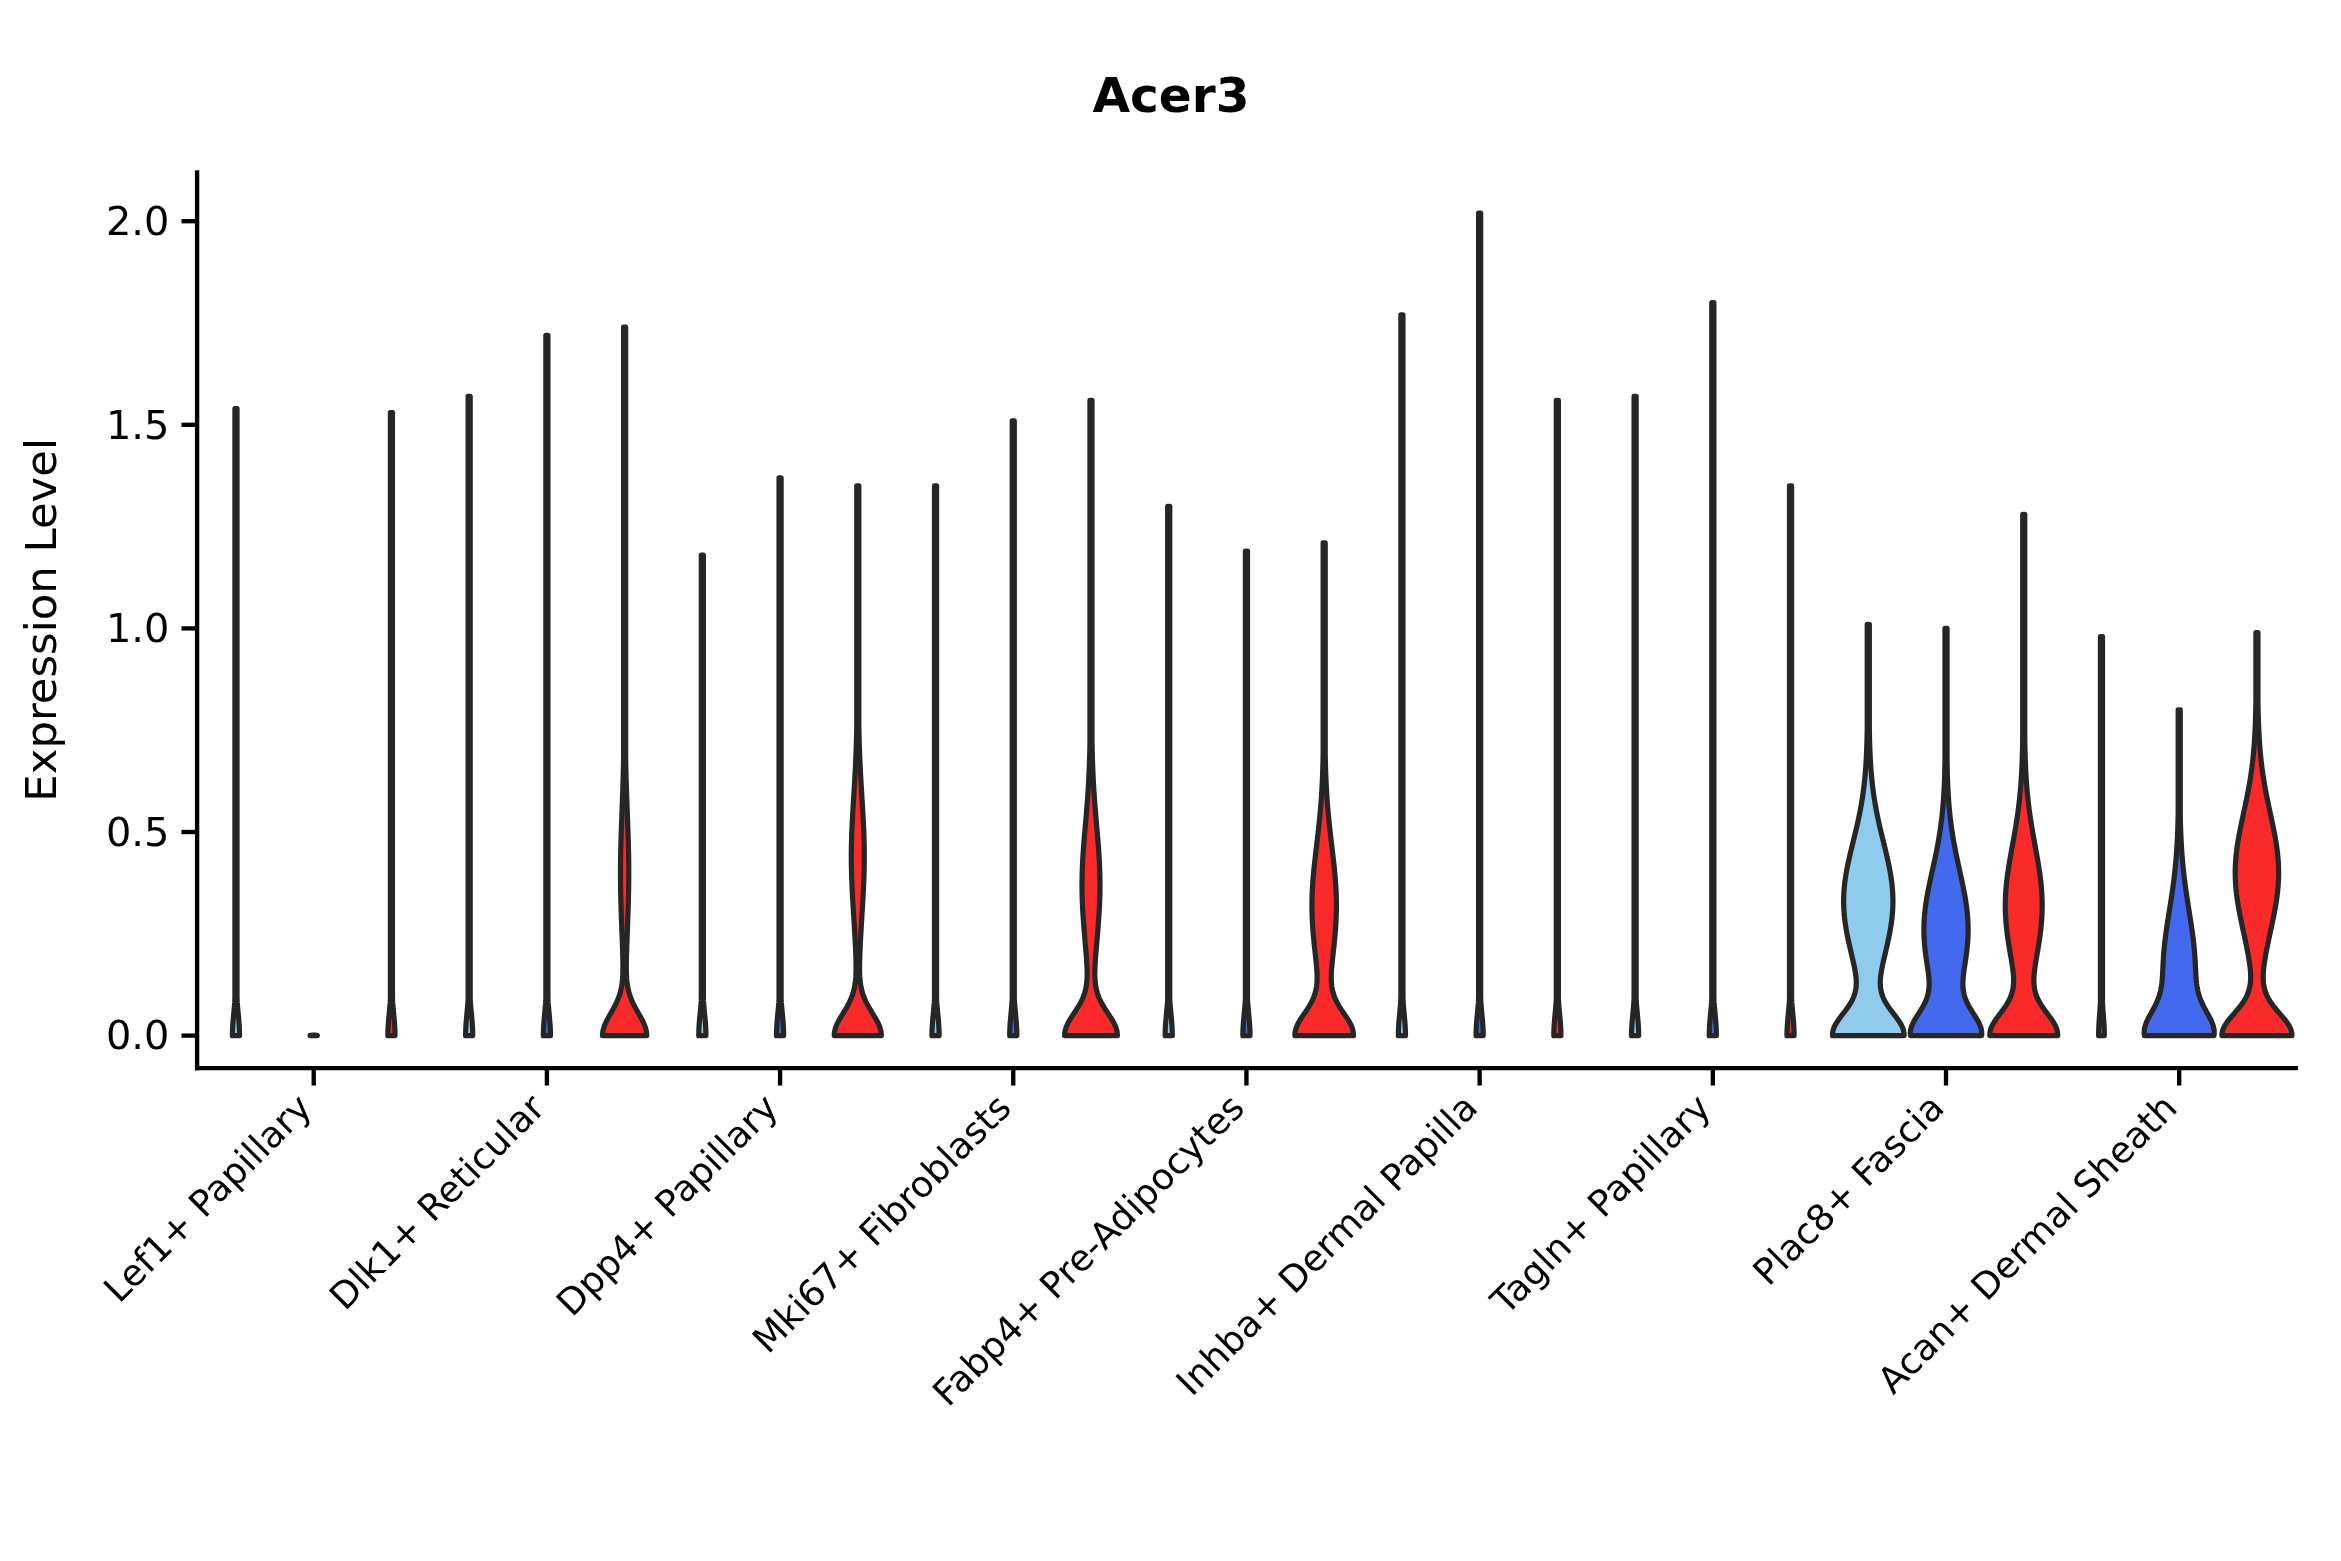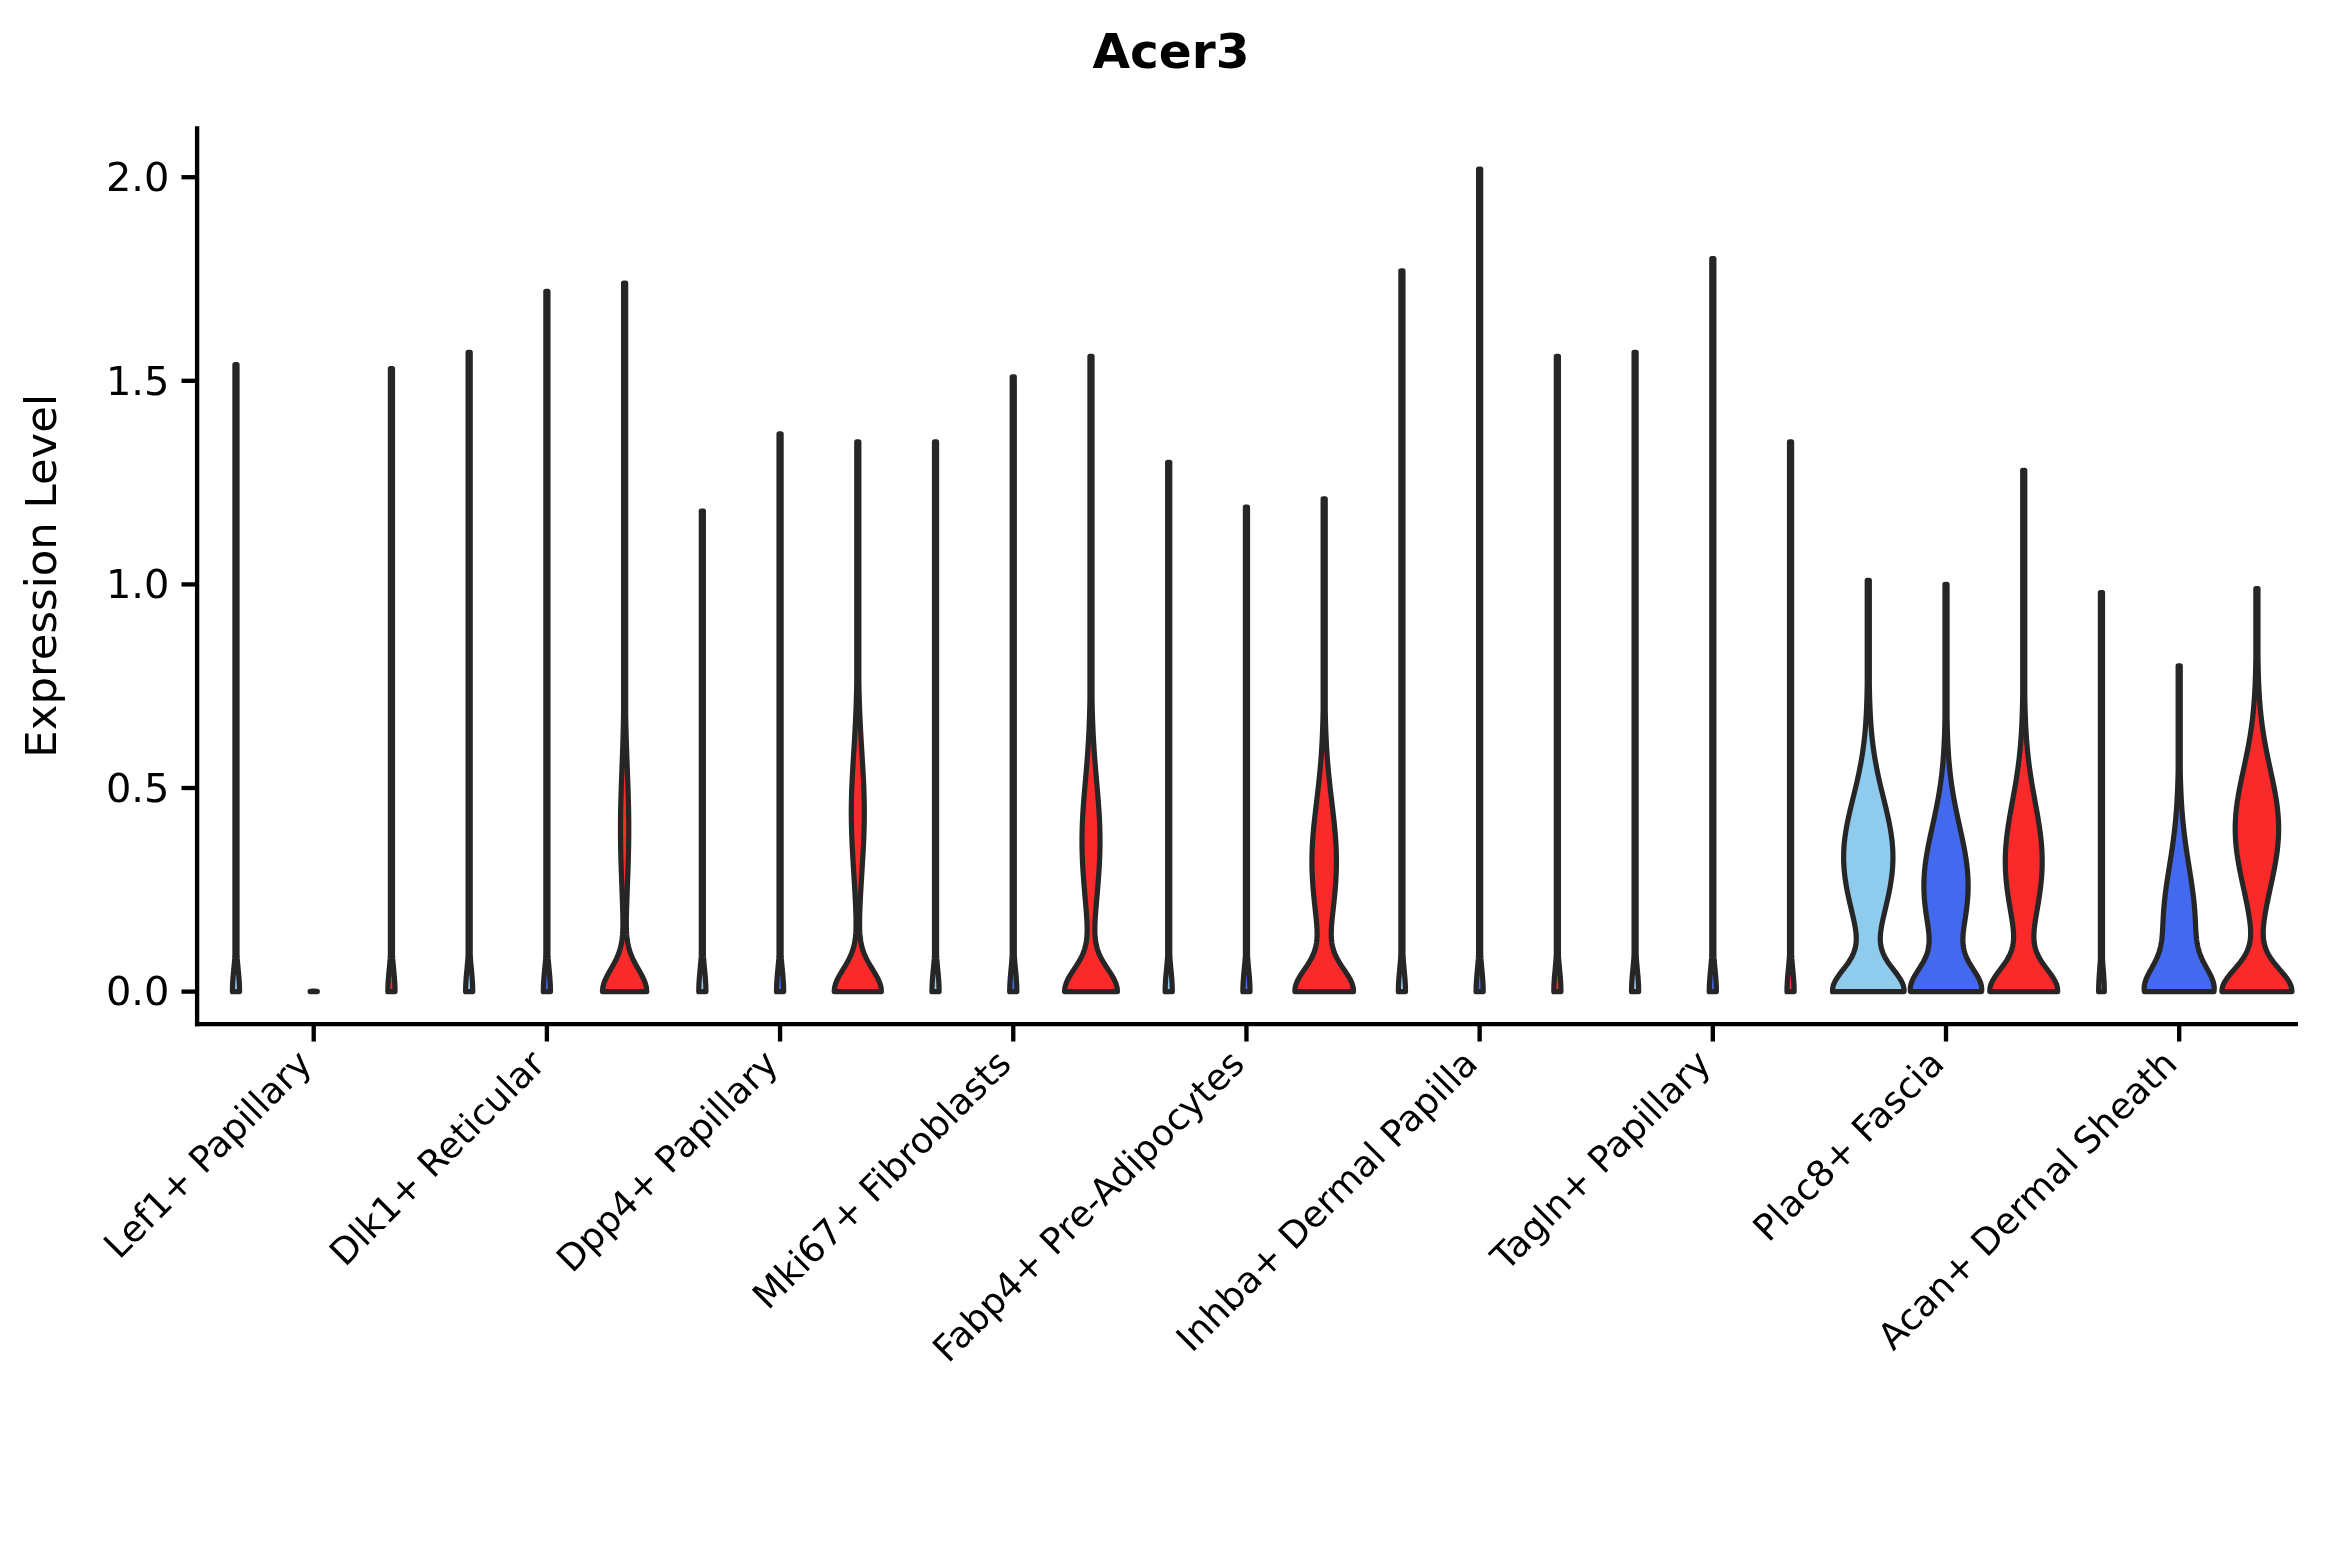"Acer3" #figure { margin-top: none -> 44px }
